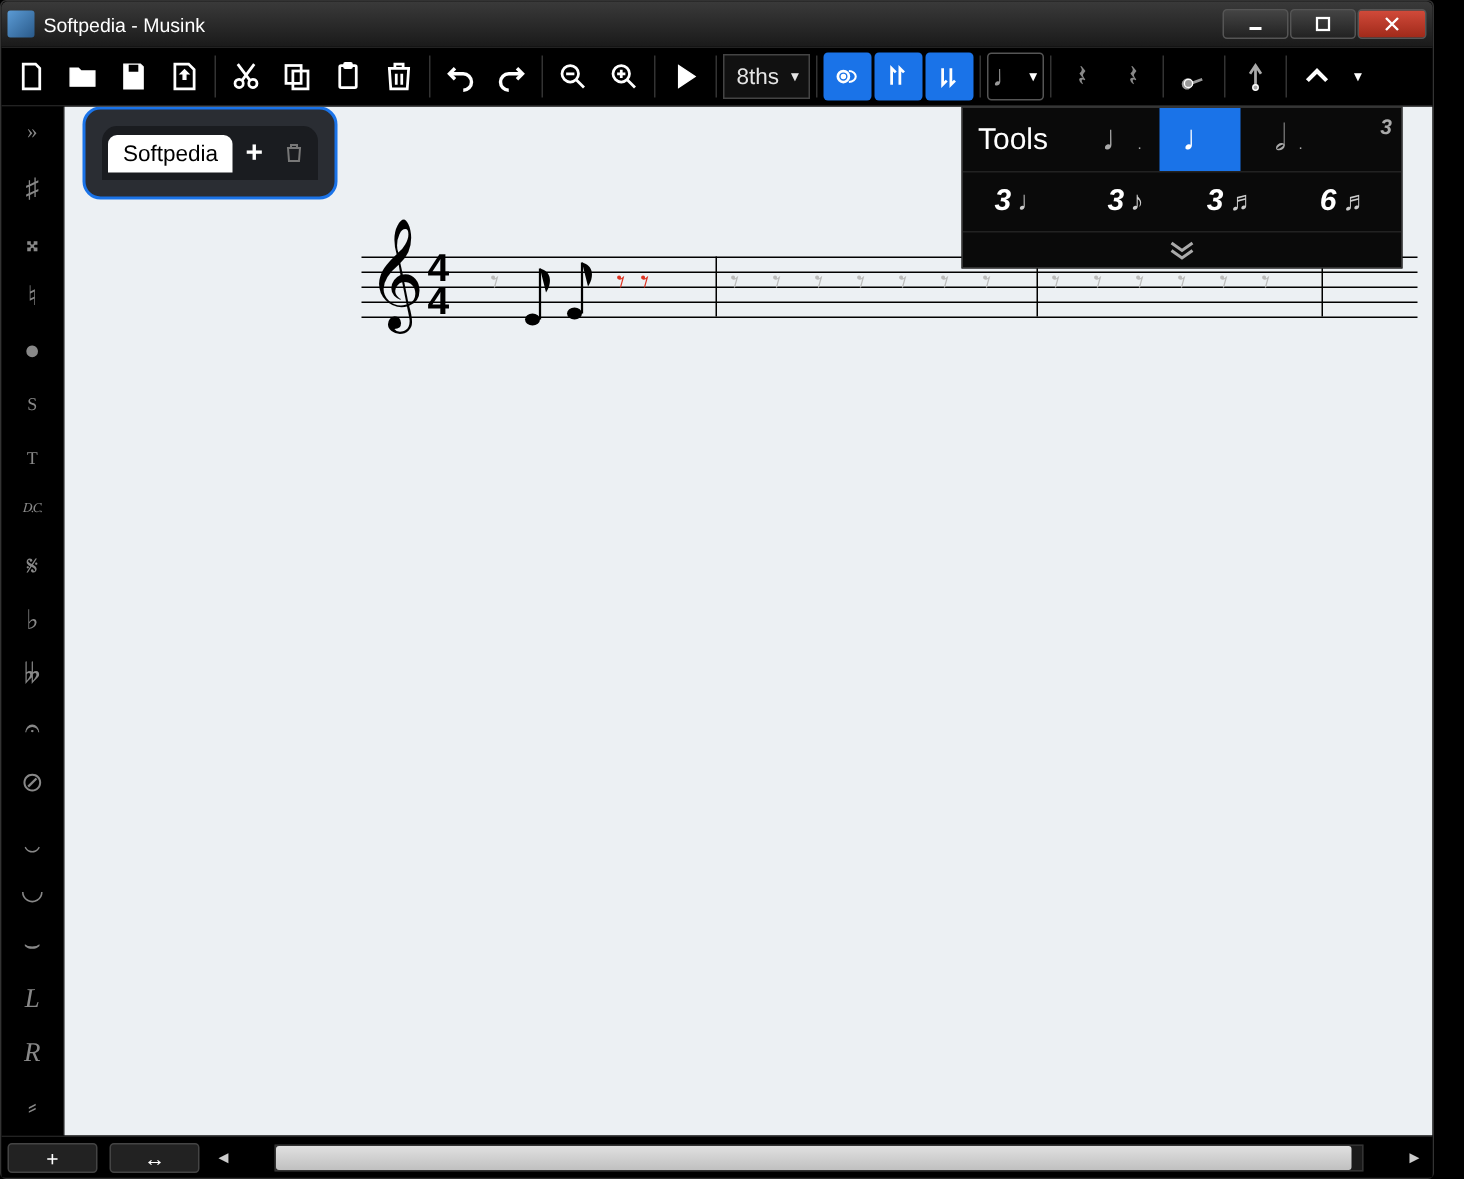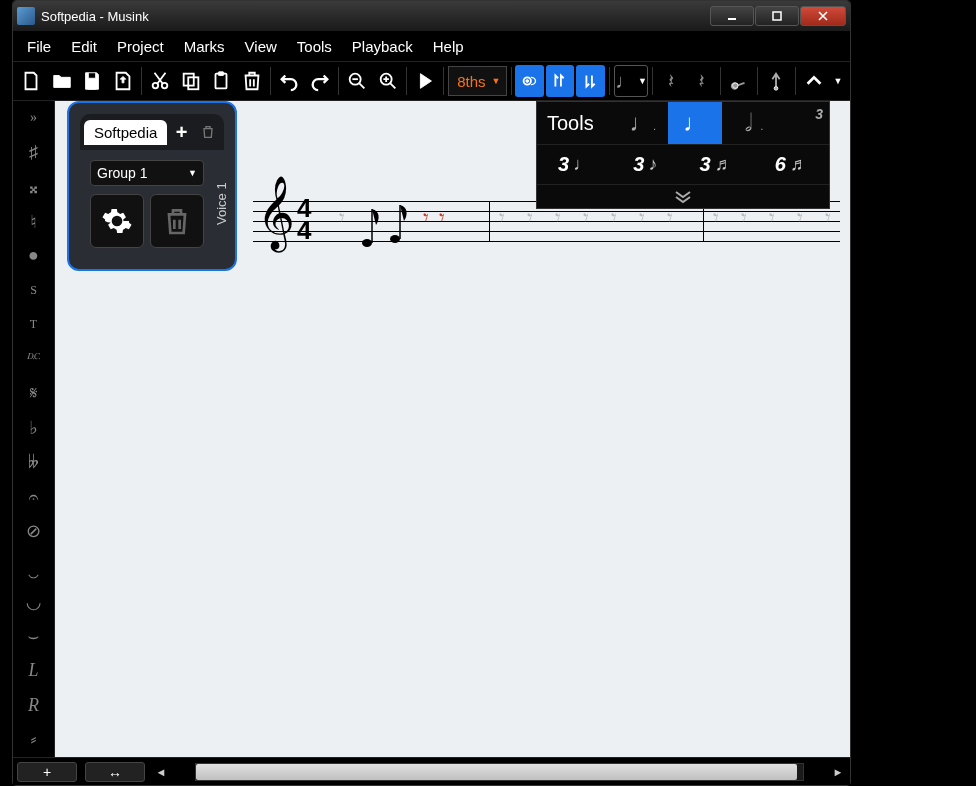"Softpedia - Musink" .window { margin-left: 12px -> none; width: 839px -> 956px }
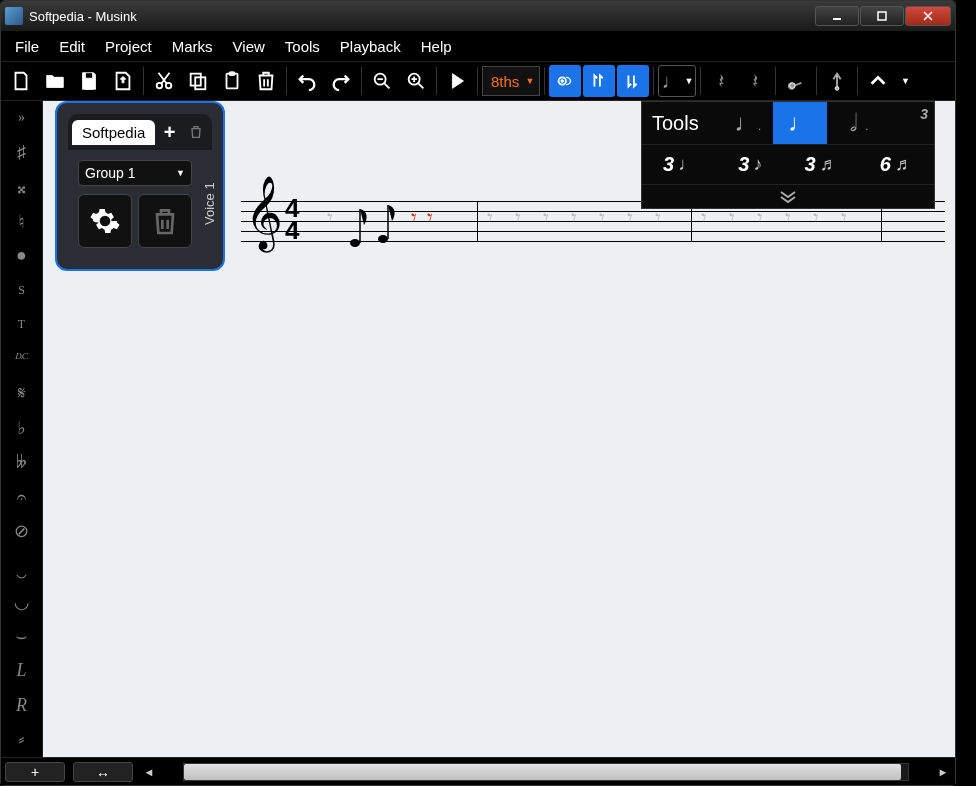"File" div.menubar { html: <div> <div>File</div> <div>Edit</div> <div>Project</div> <div>Marks</div> <div>View</div> <div>Tools</div> <div>Playback</div> <div>Help</div> </div> -> none }
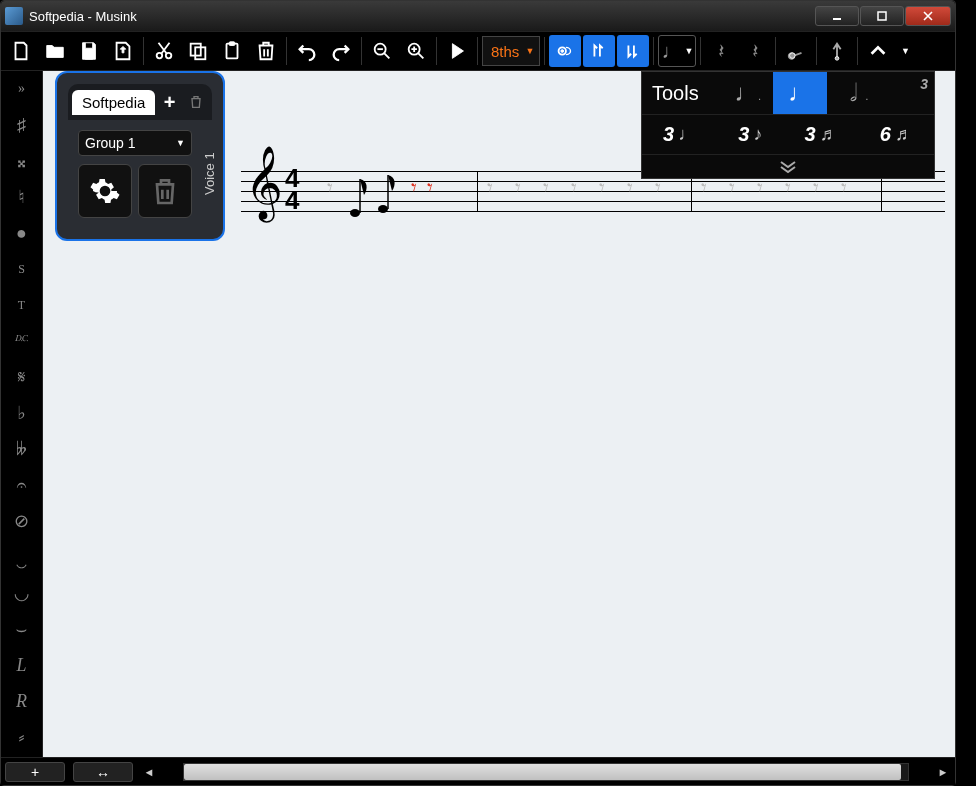"8ths" .tselect { color: #f97316 -> #e5e5e5 }
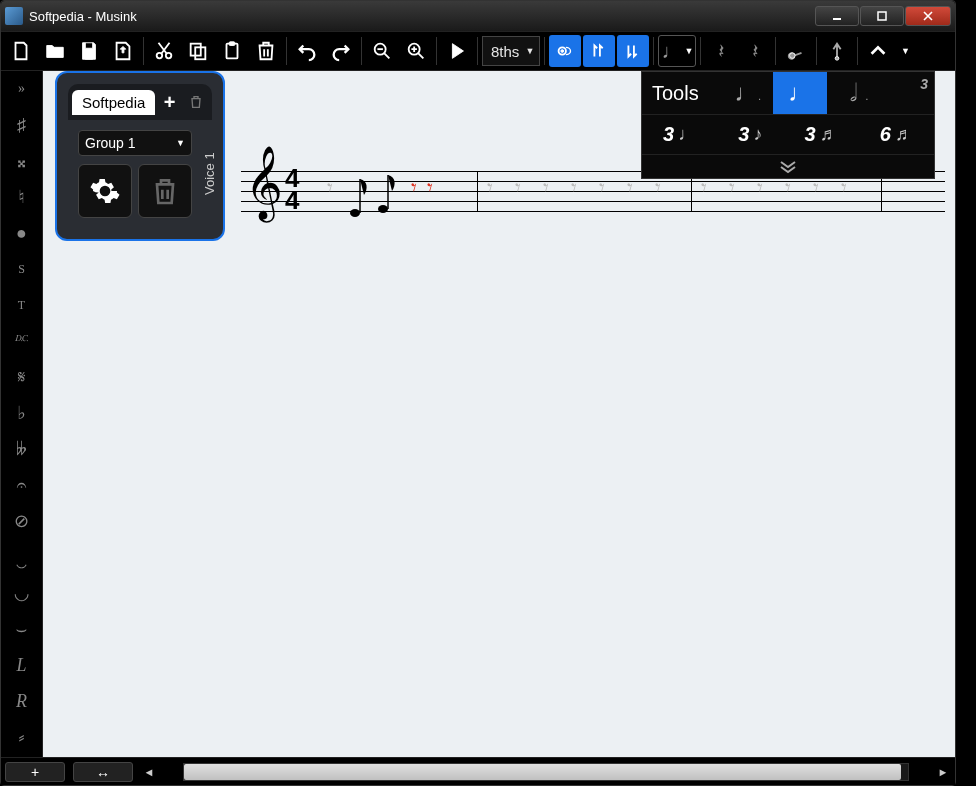"Group 1" div.track-body { html: <div> <div> <div>Group 1</div> <div> <div> <svg> <path></path> </svg> </div> <div> <svg> <path></path> <path></path> </svg> </div> </div> </div> <div>Voice 1</div> </div> -> none }
